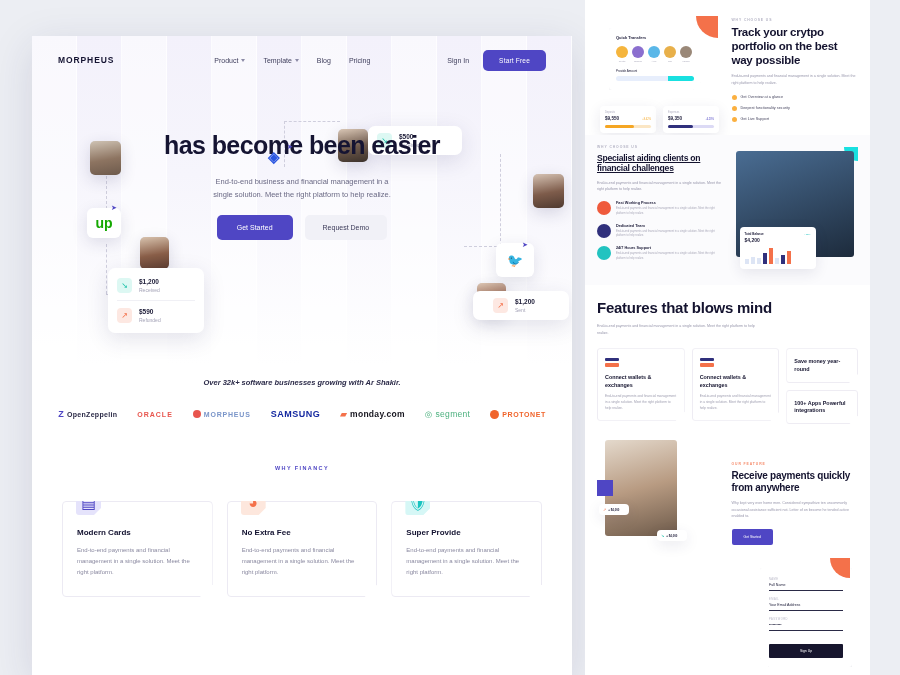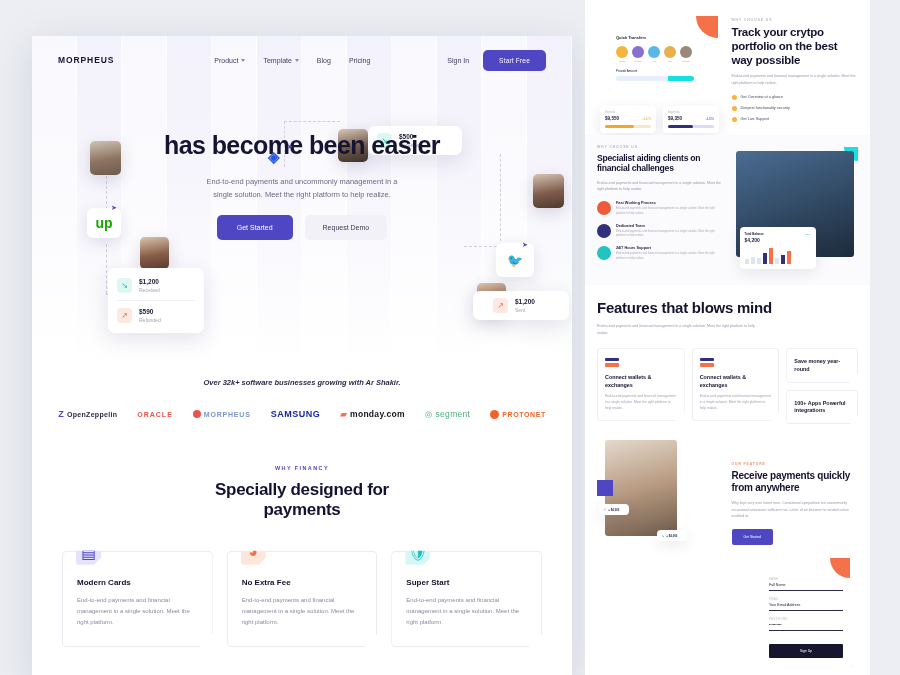"Specialist aiding clients on financial" div.pv-h { text-decoration: none -> underline }
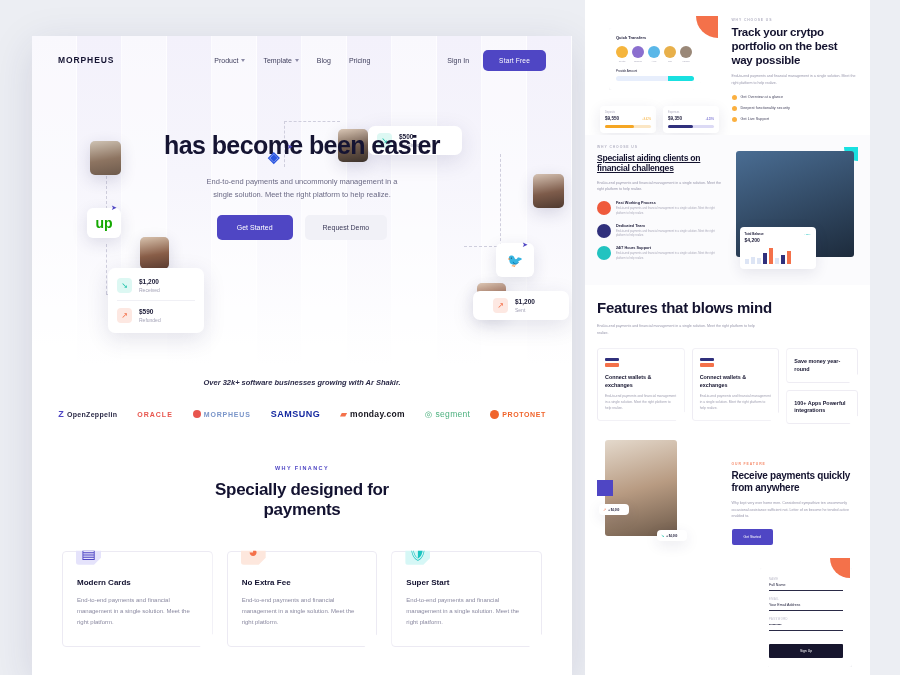"End-to-end payments and uncommonly" span { text: payments and uncommonly -> business and financial }
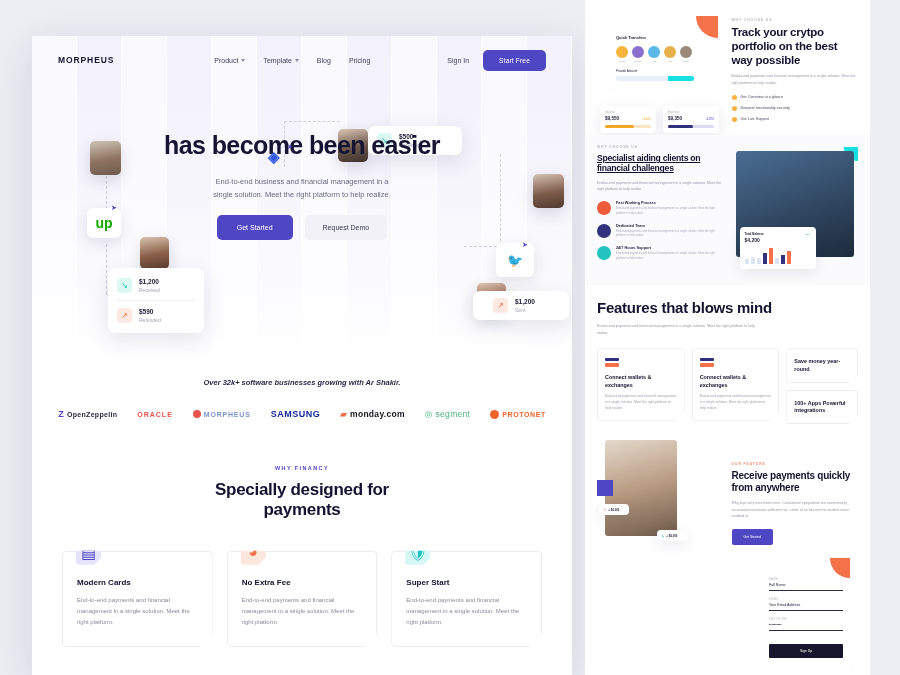"Specially designed for" h2.feat-h2 { html: <h2> <span>Specially designed for</span><br> <span>payments</span> </h2> -> none }
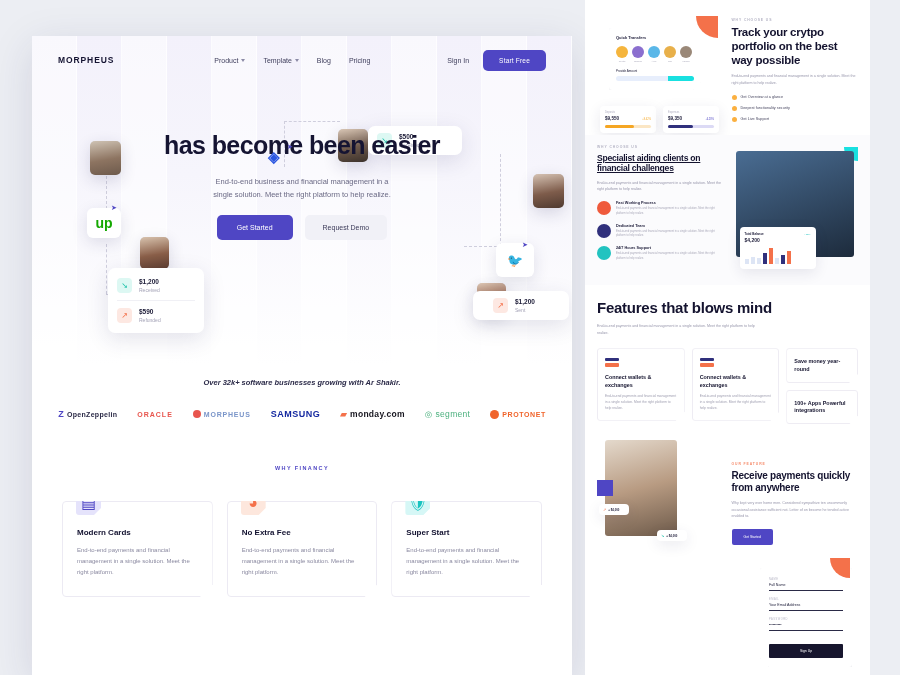"Super Start" div.card-h { text: Start -> Provide }
